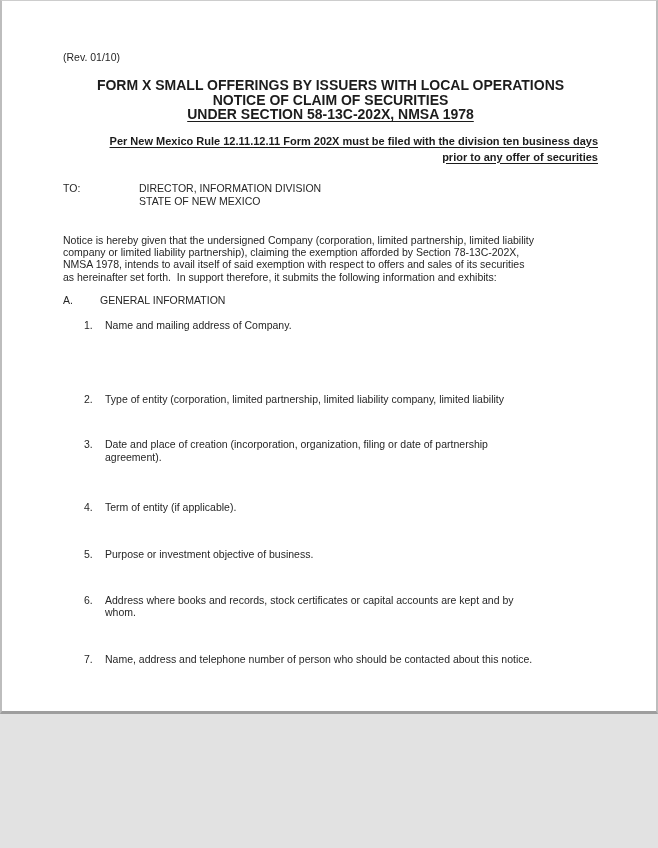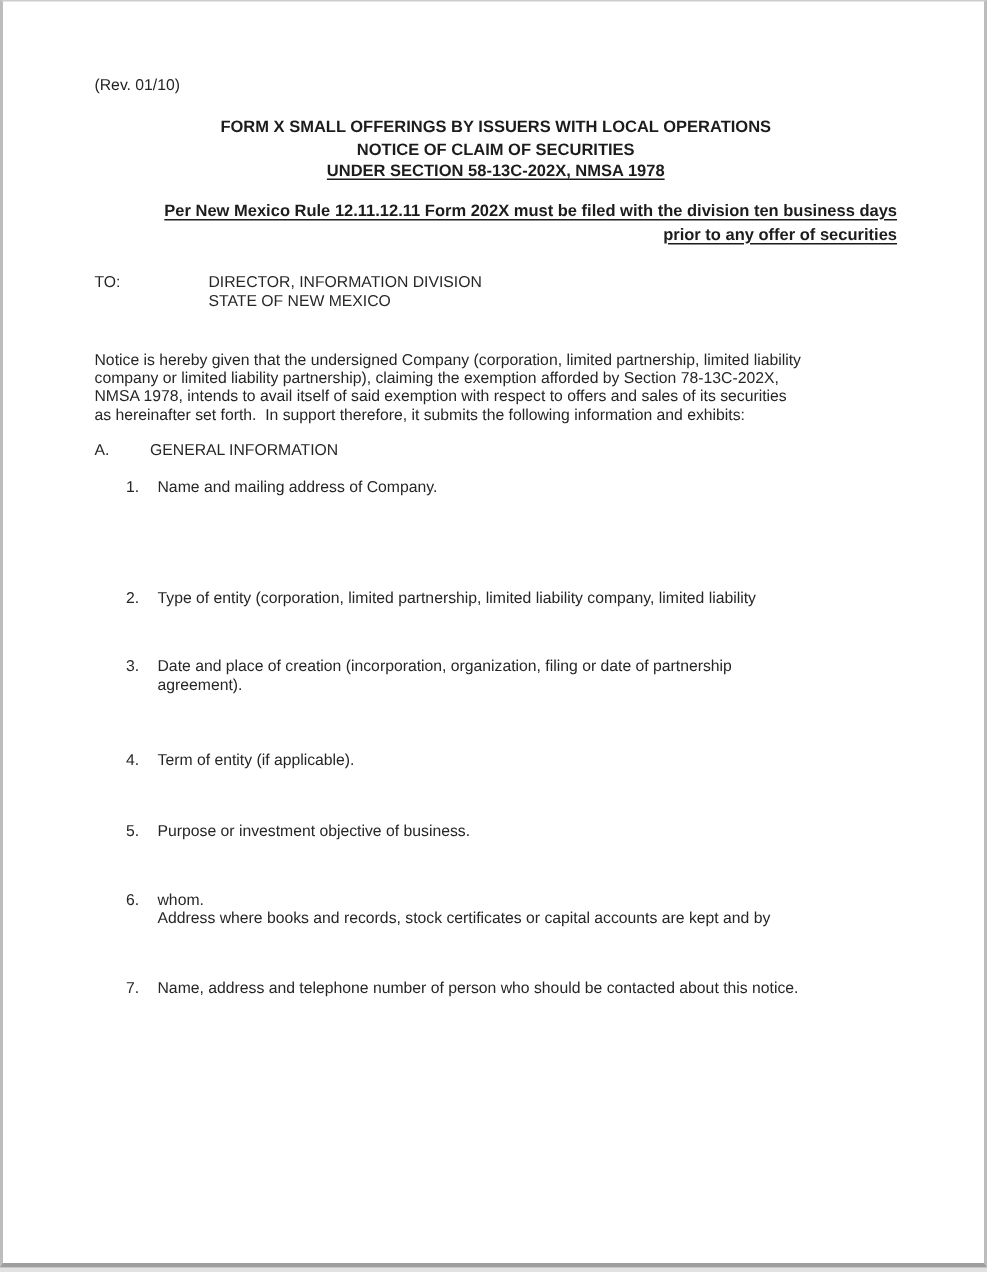"(Rev. 01/10)" .page { height: 845px -> 714px }
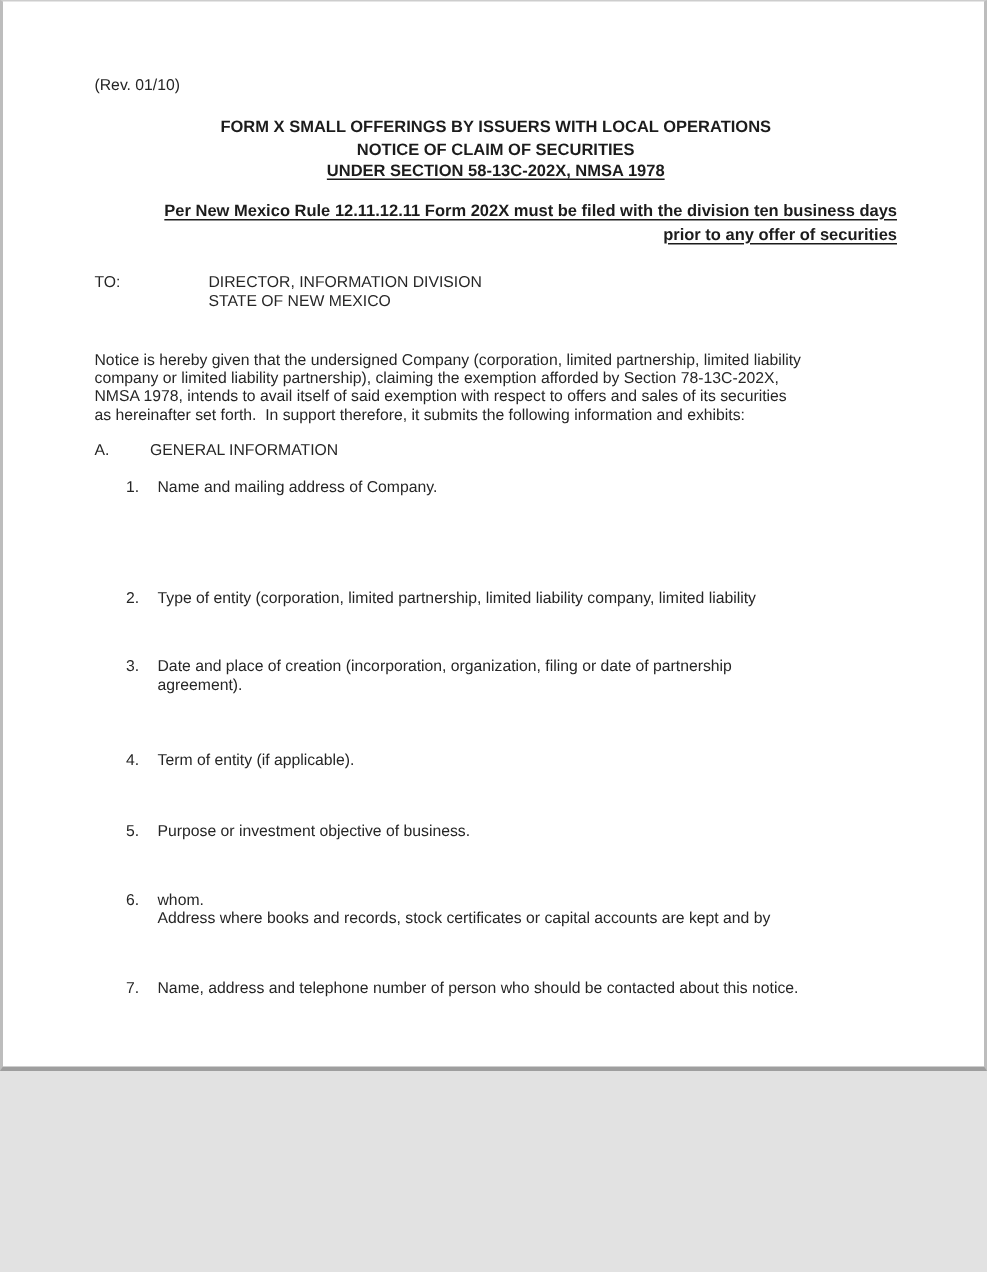"FORM X SMALL OFFERINGS BY" .title-block { font-size: 11px -> 14px }
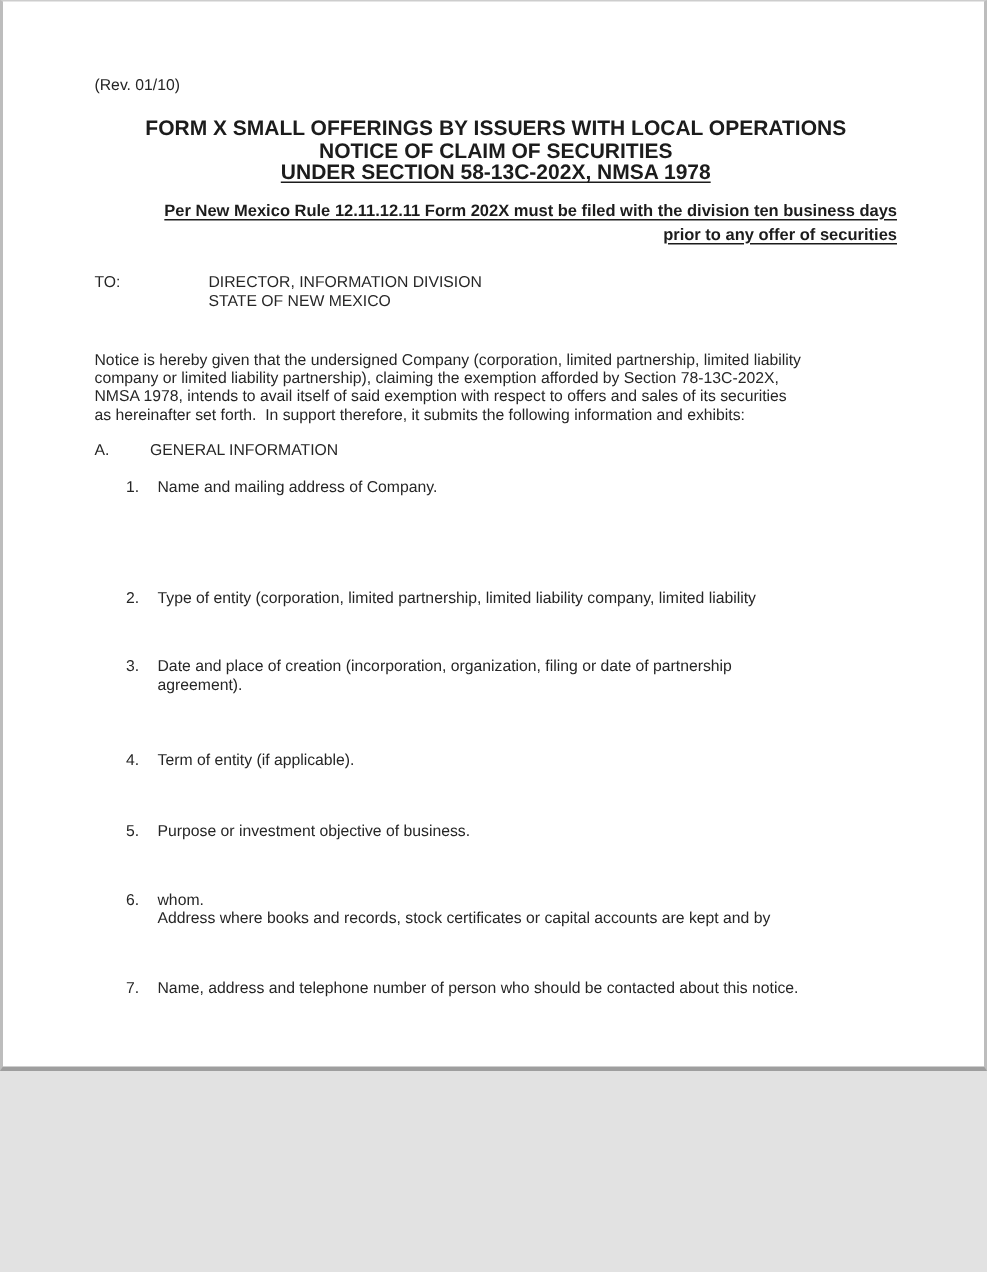"whom." div { order: before "Address where books and records," -> after "Address where books and records," }
